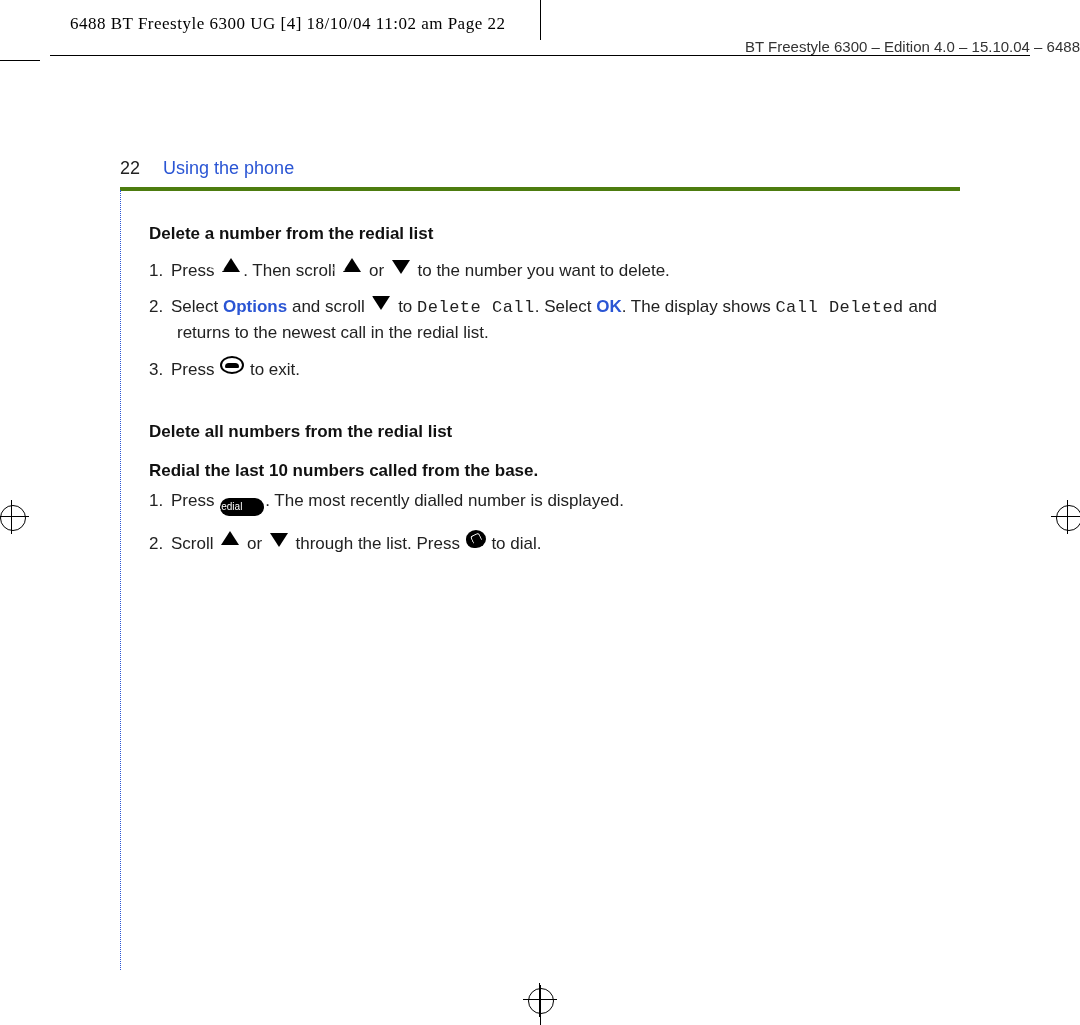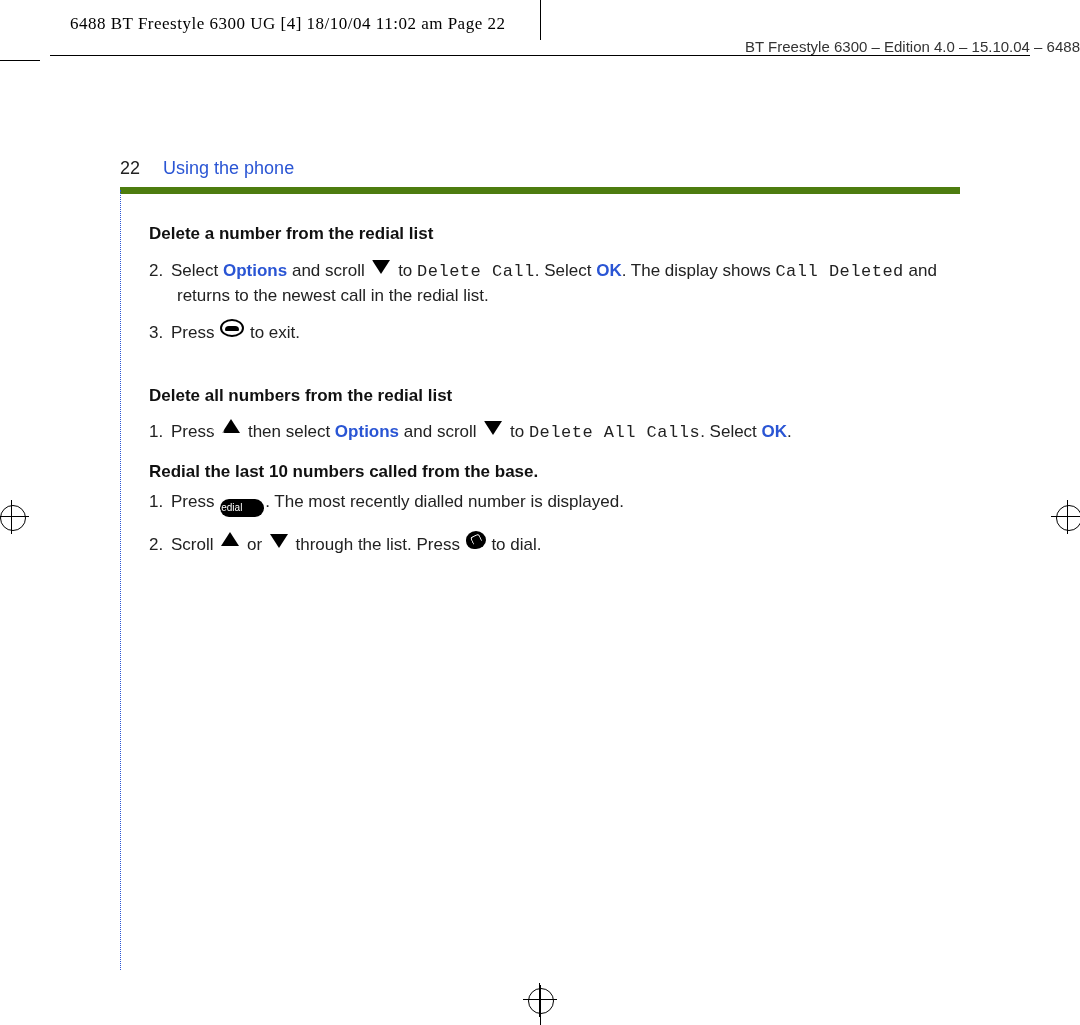"22 Using the phone" .header-row { border-bottom: 7px solid #4d7c0f -> 4px solid #4d7c0f }
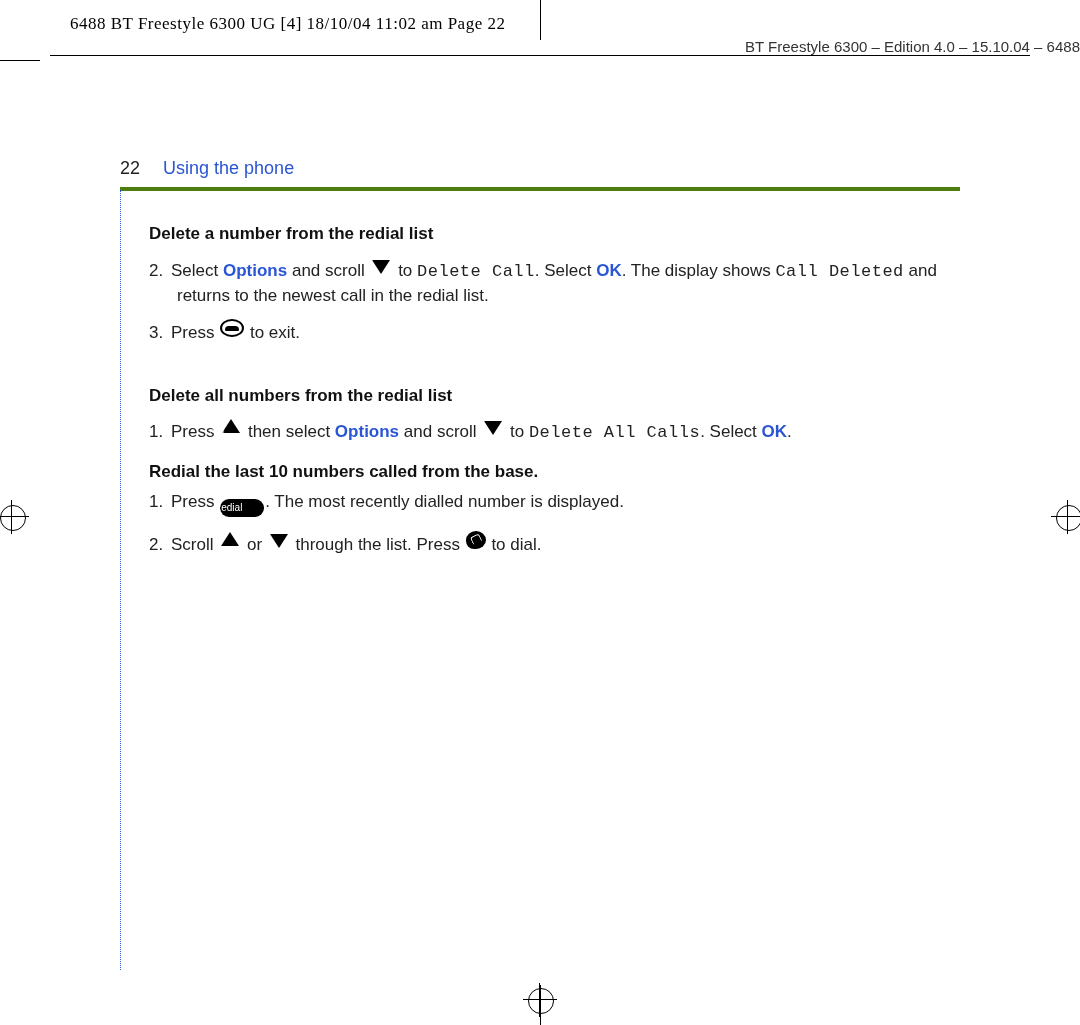"1. Press . Then scroll" div.step { html: none -> <div> <span>1.</span><span>Press </span><span></span><span>. Then scroll </span><span></span><span> or </span><span></span><span> to the number you want to delete.</span> </div> }
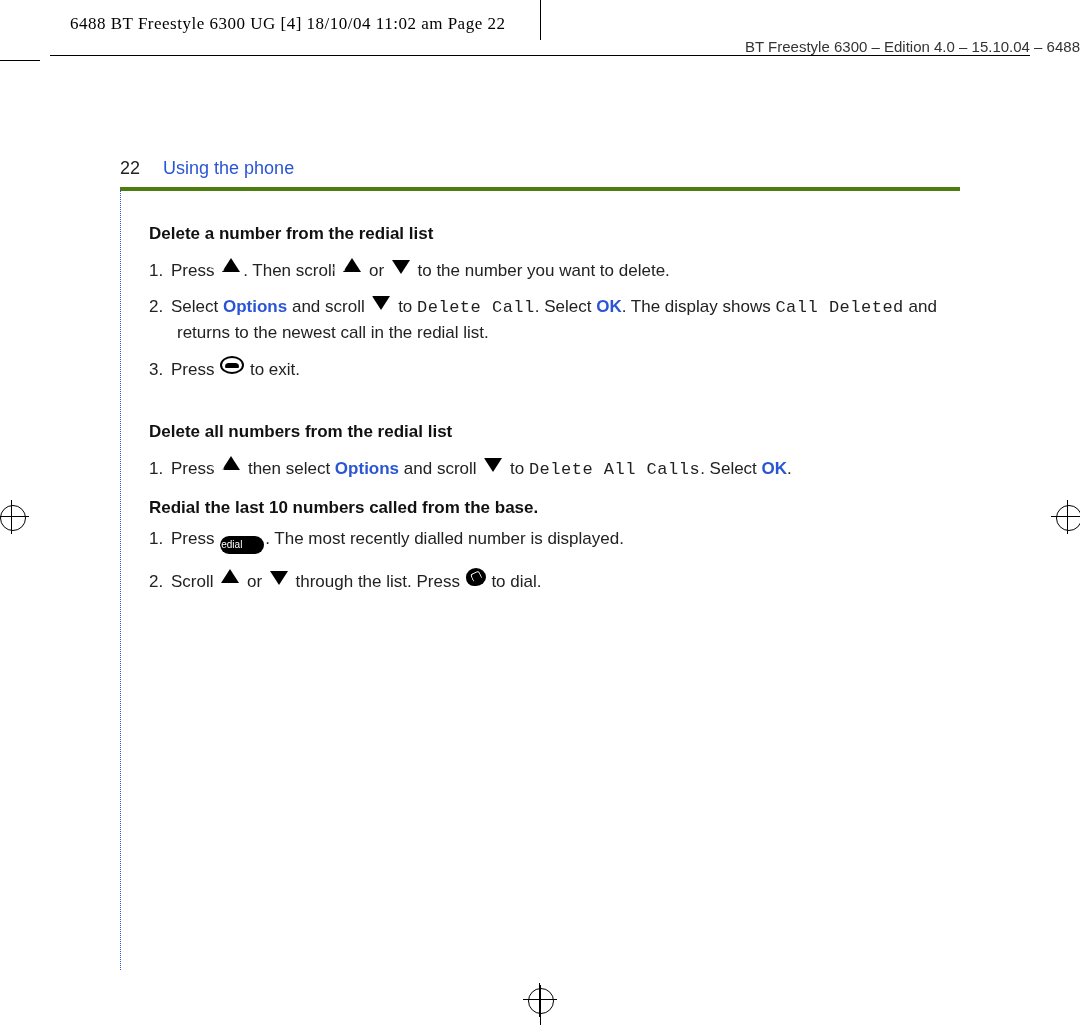"1. Press then select Options" div.step { html: <div> <span>1.</span><span>Press </span><span></span><span> then select </span><span>Options</span><span> and scroll </span><span></span><span> to </span><span>Delete All Calls</span><span>. Select </span><span>OK</span><span>.</span> </div> -> none }
